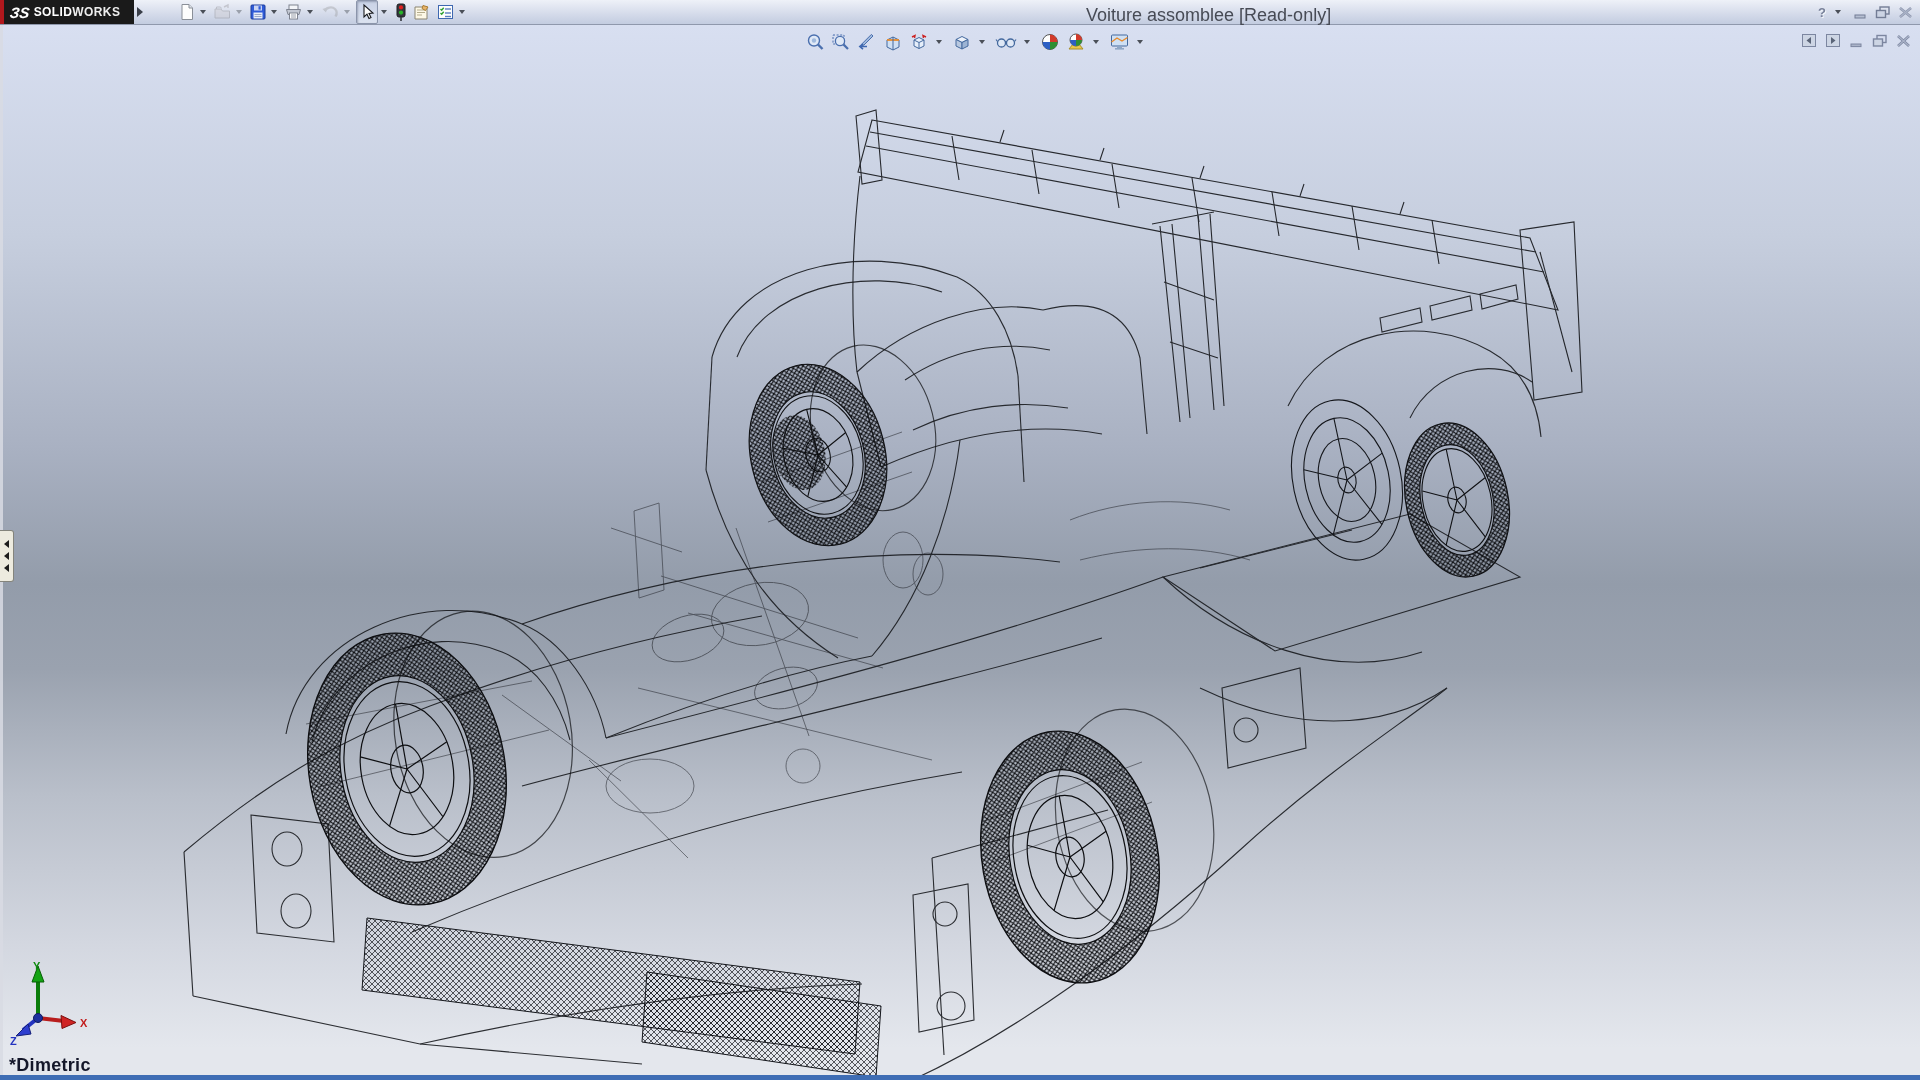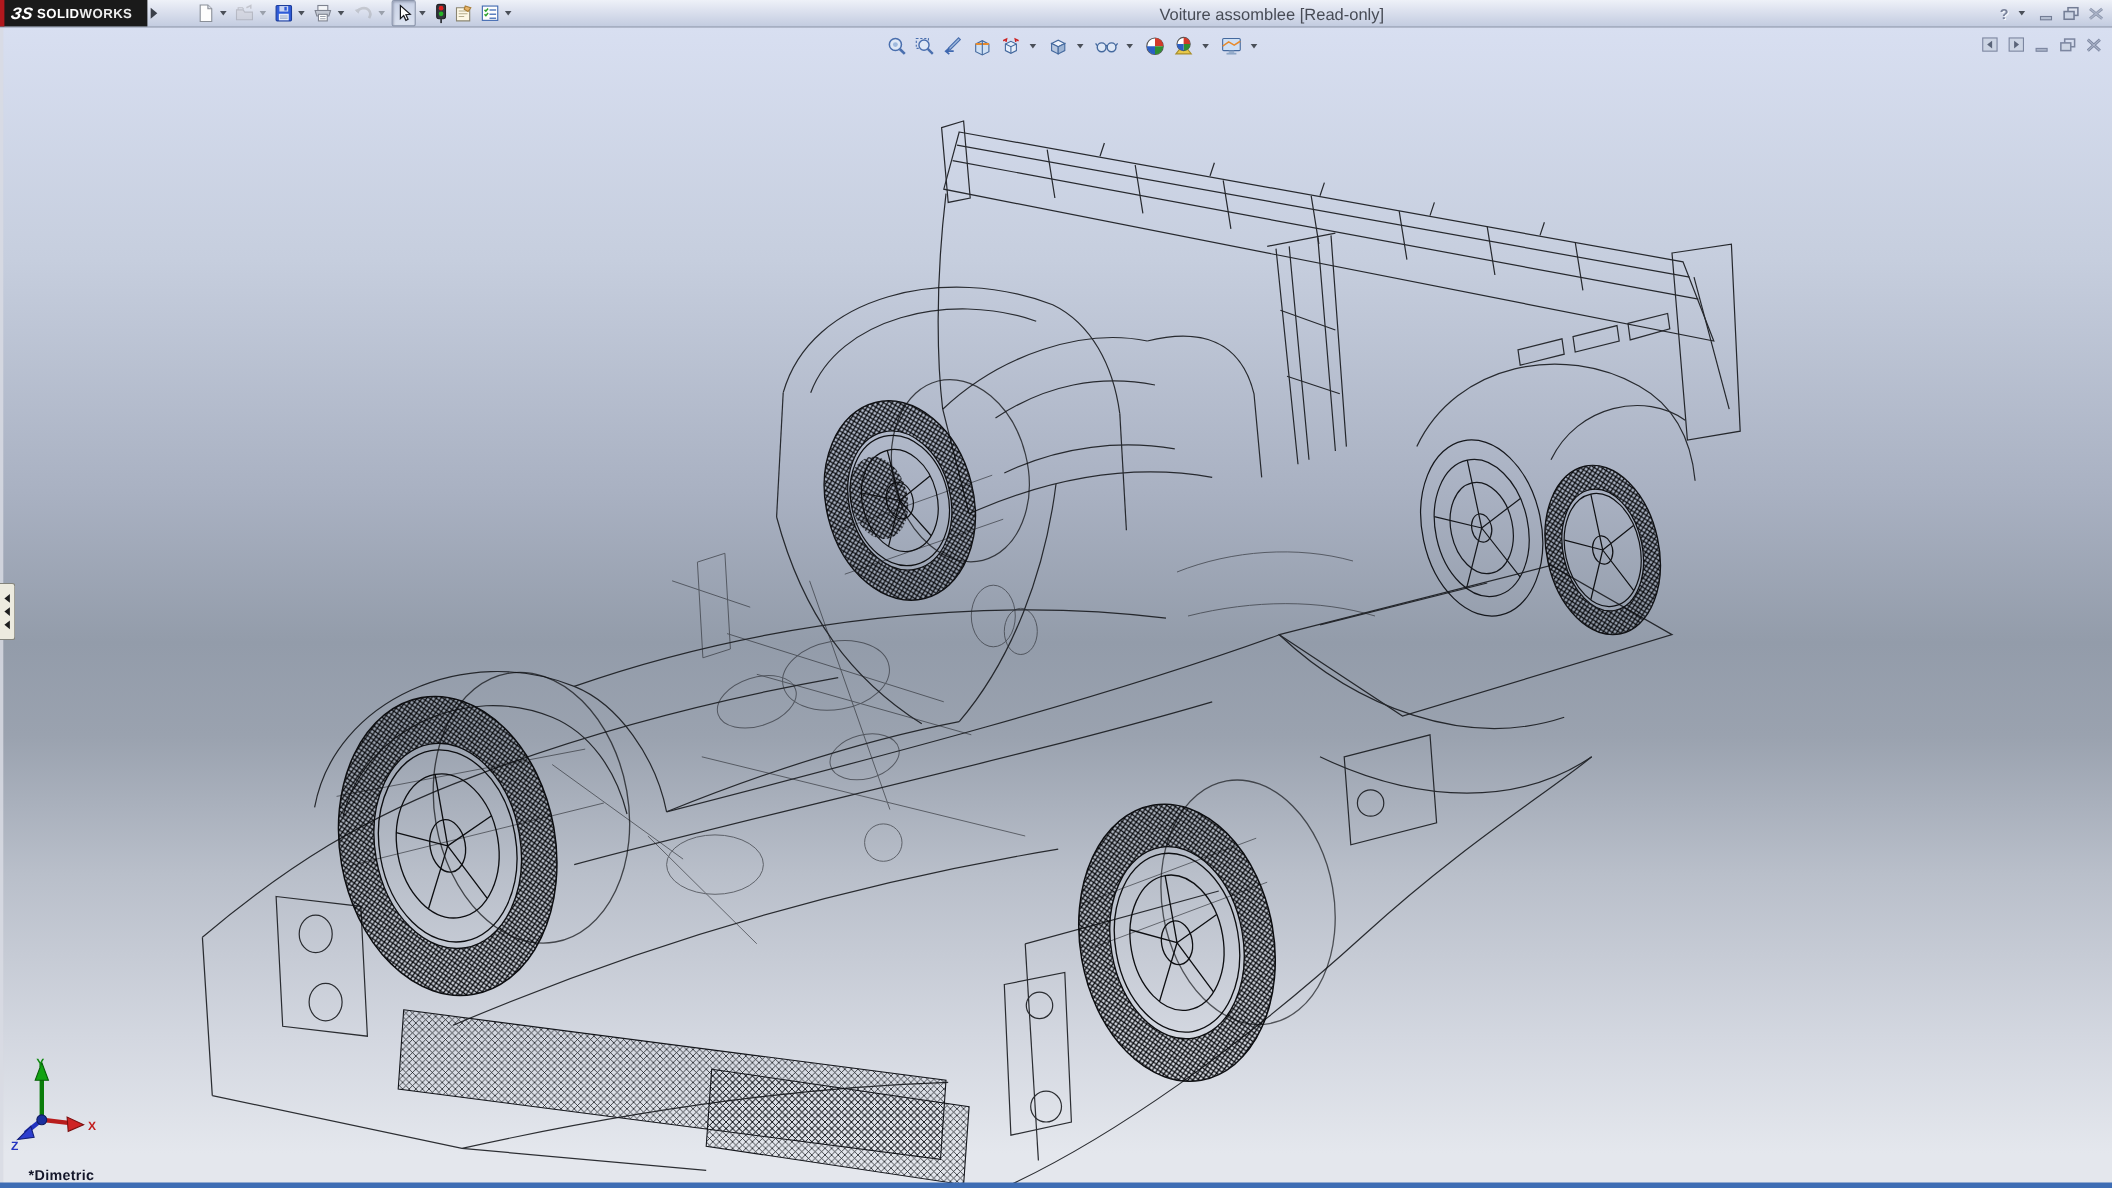"Voiture assomblee [Read-only]" .win-title { font-size: 15px -> 18px; left: 1054px -> 1086px }
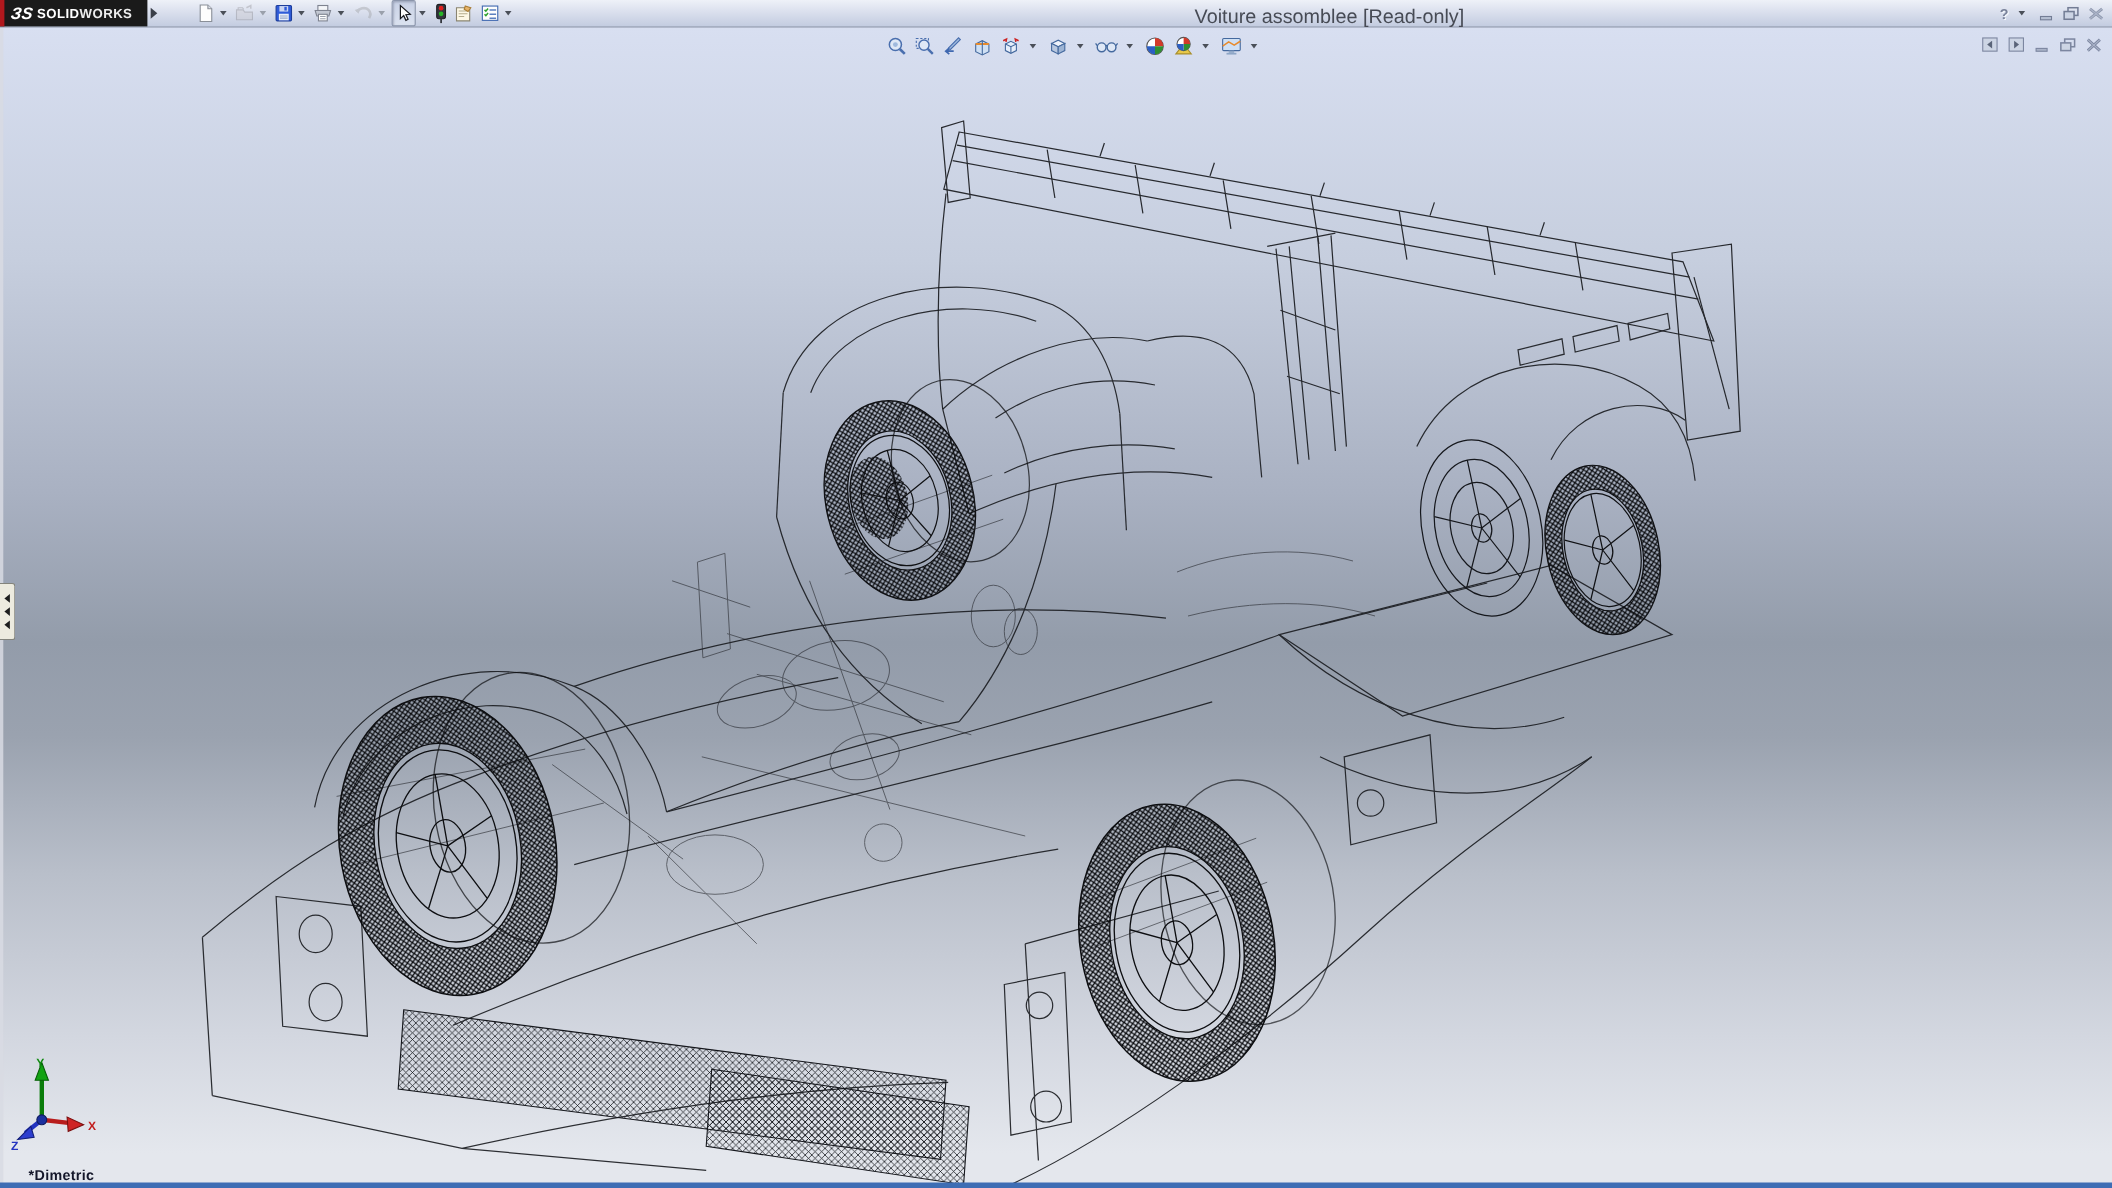"*Dimetric" .orient { font-size: 13px -> 18px; left: 26px -> 9px }
